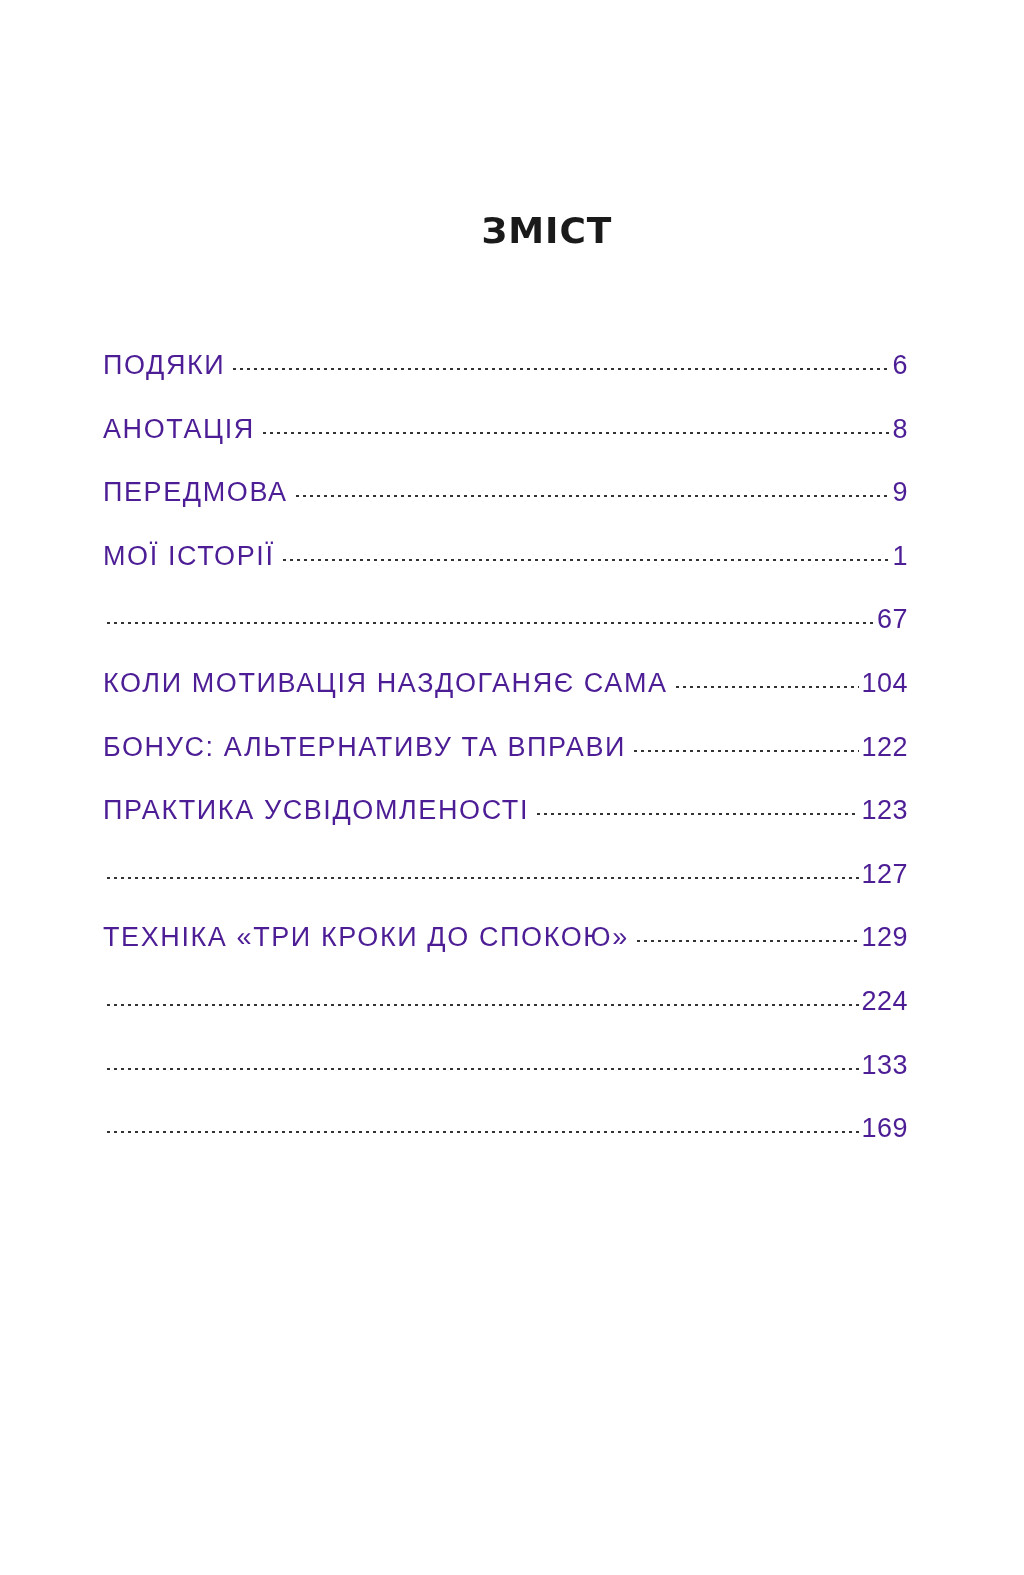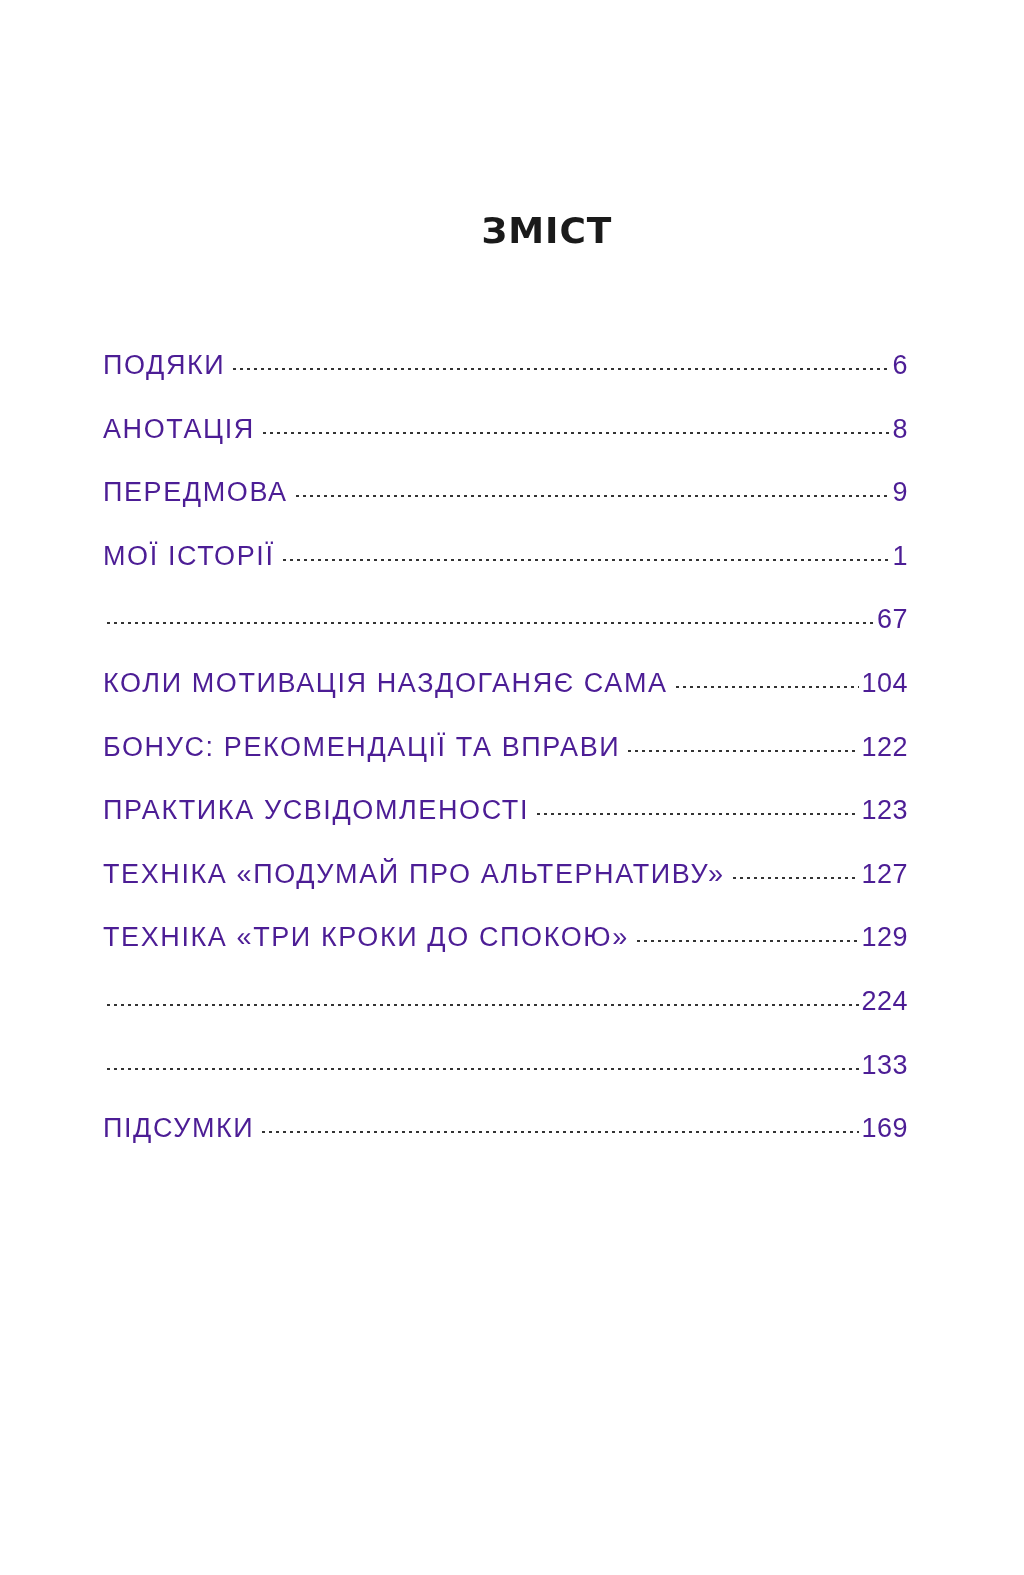"БОНУС: РЕКОМЕНДАЦІЇ ТА ВПРАВИ" span.toc-label { text: РЕКОМЕНДАЦІЇ -> АЛЬТЕРНАТИВУ }
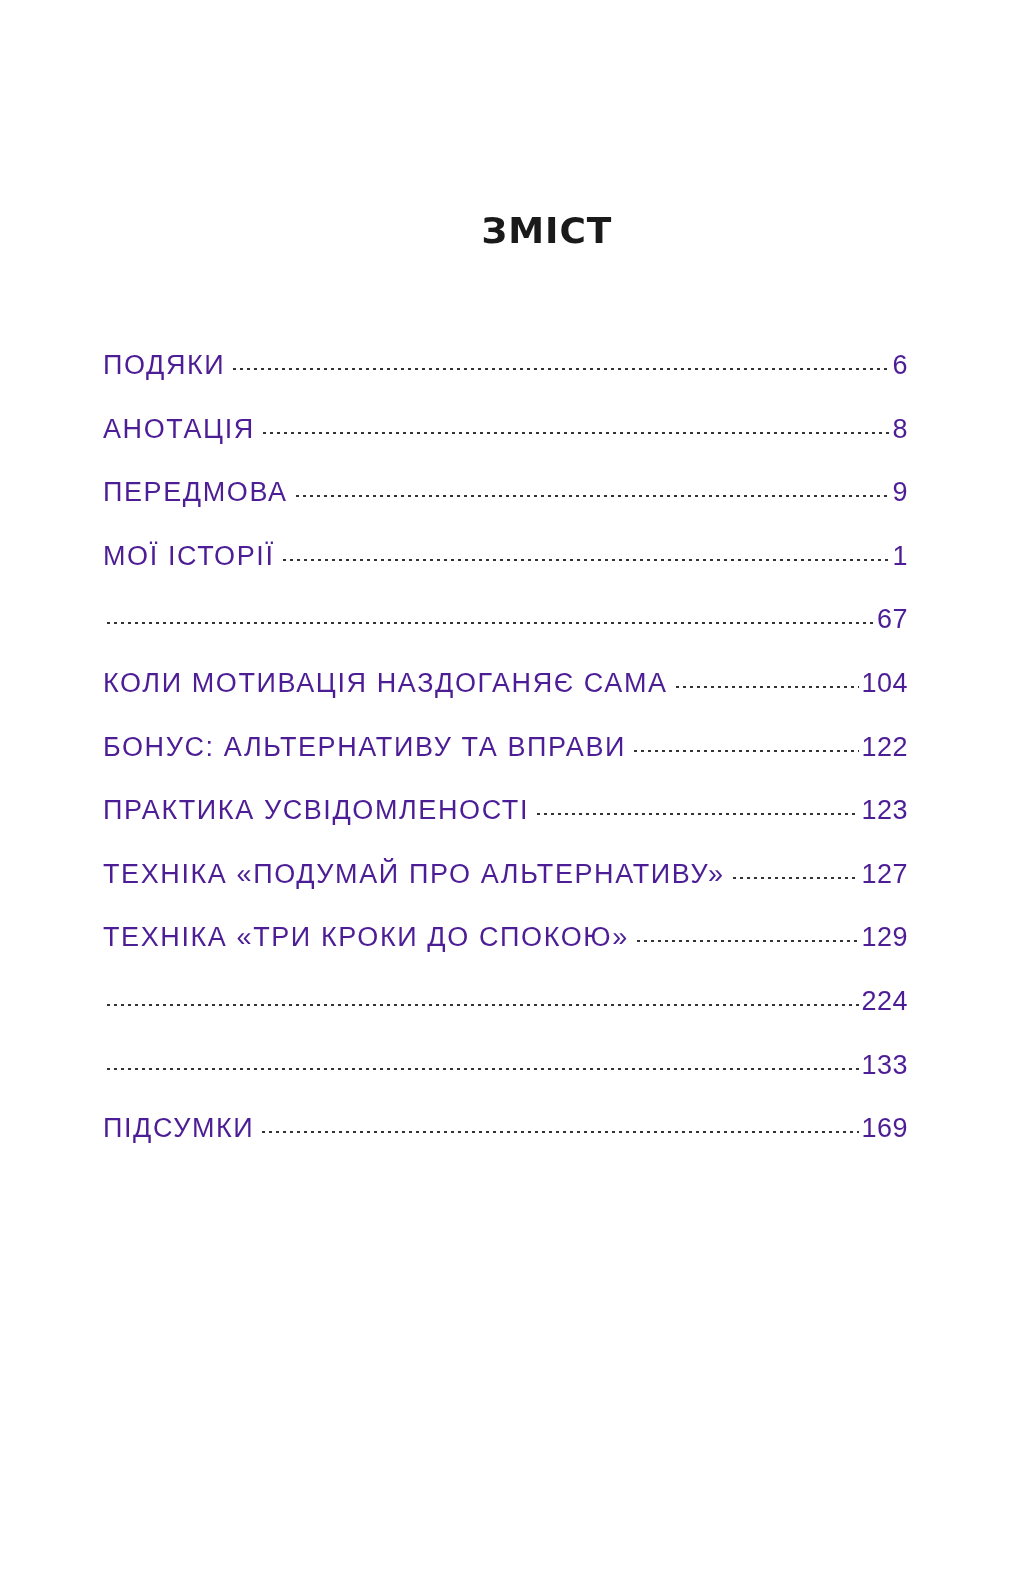"ТЕХНІКА «ПОДУМАЙ ПРО АЛЬТЕРНАТИВУ»" span.toc-label { html: <span>ТЕХНІКА «ПОДУМАЙ ПРО АЛЬТЕРНАТИВУ»</span> -> none }
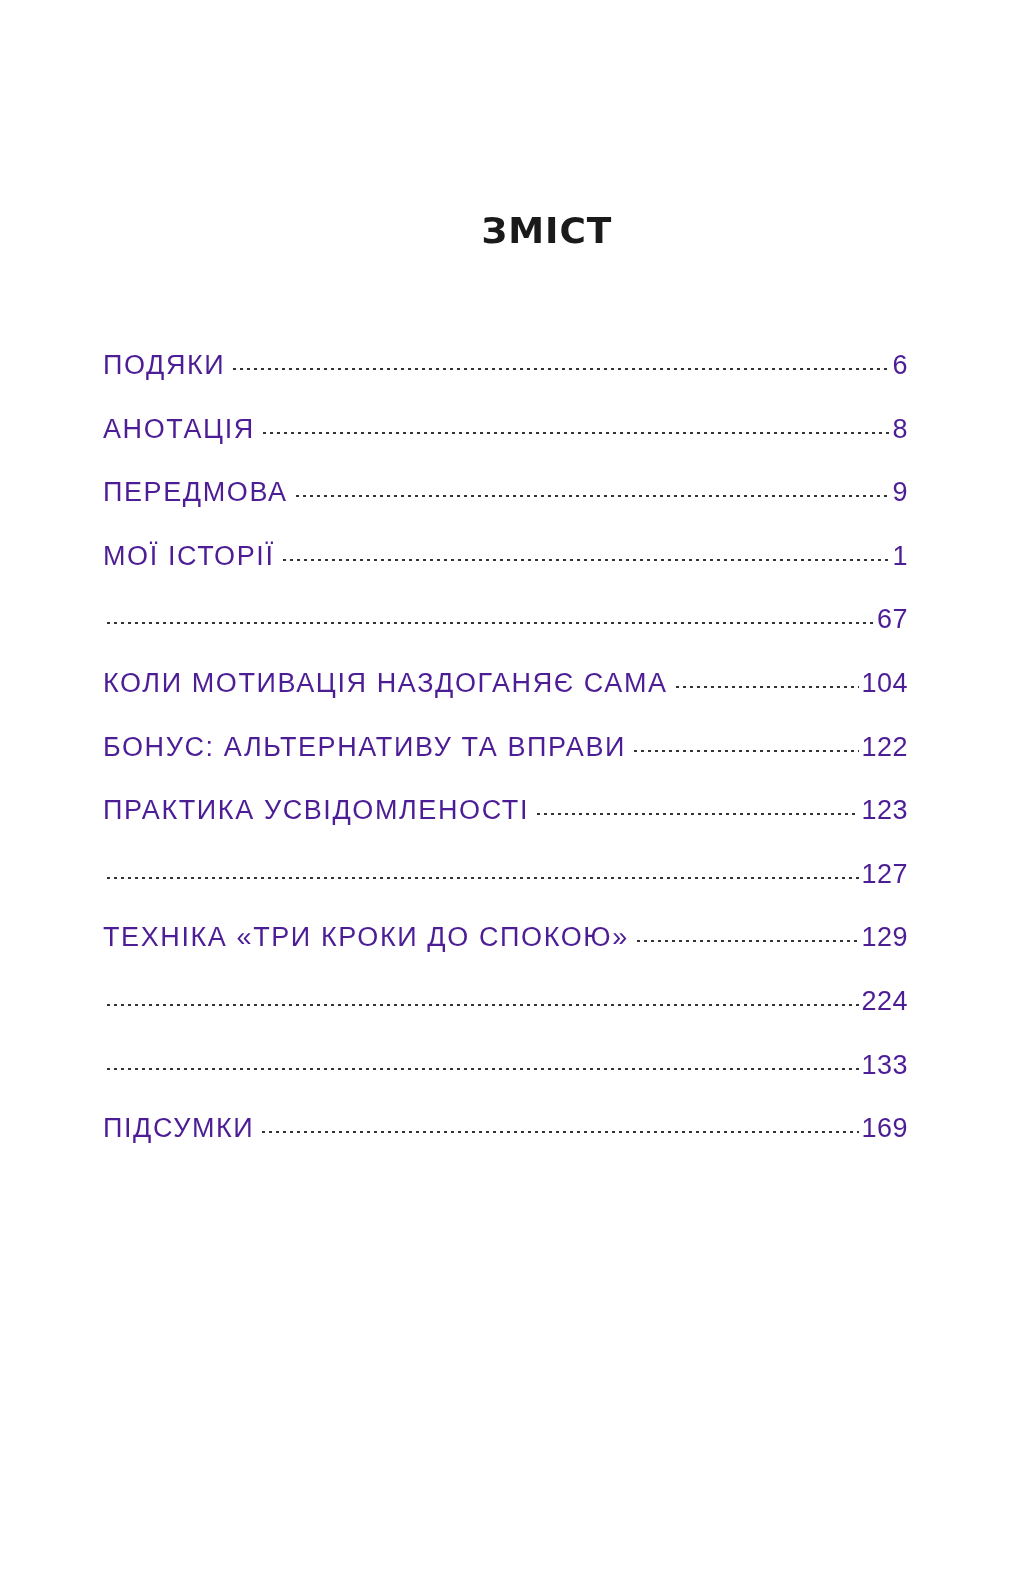"ПІДСУМКИ" span.toc-label { html: <span>ПІДСУМКИ</span> -> none }
